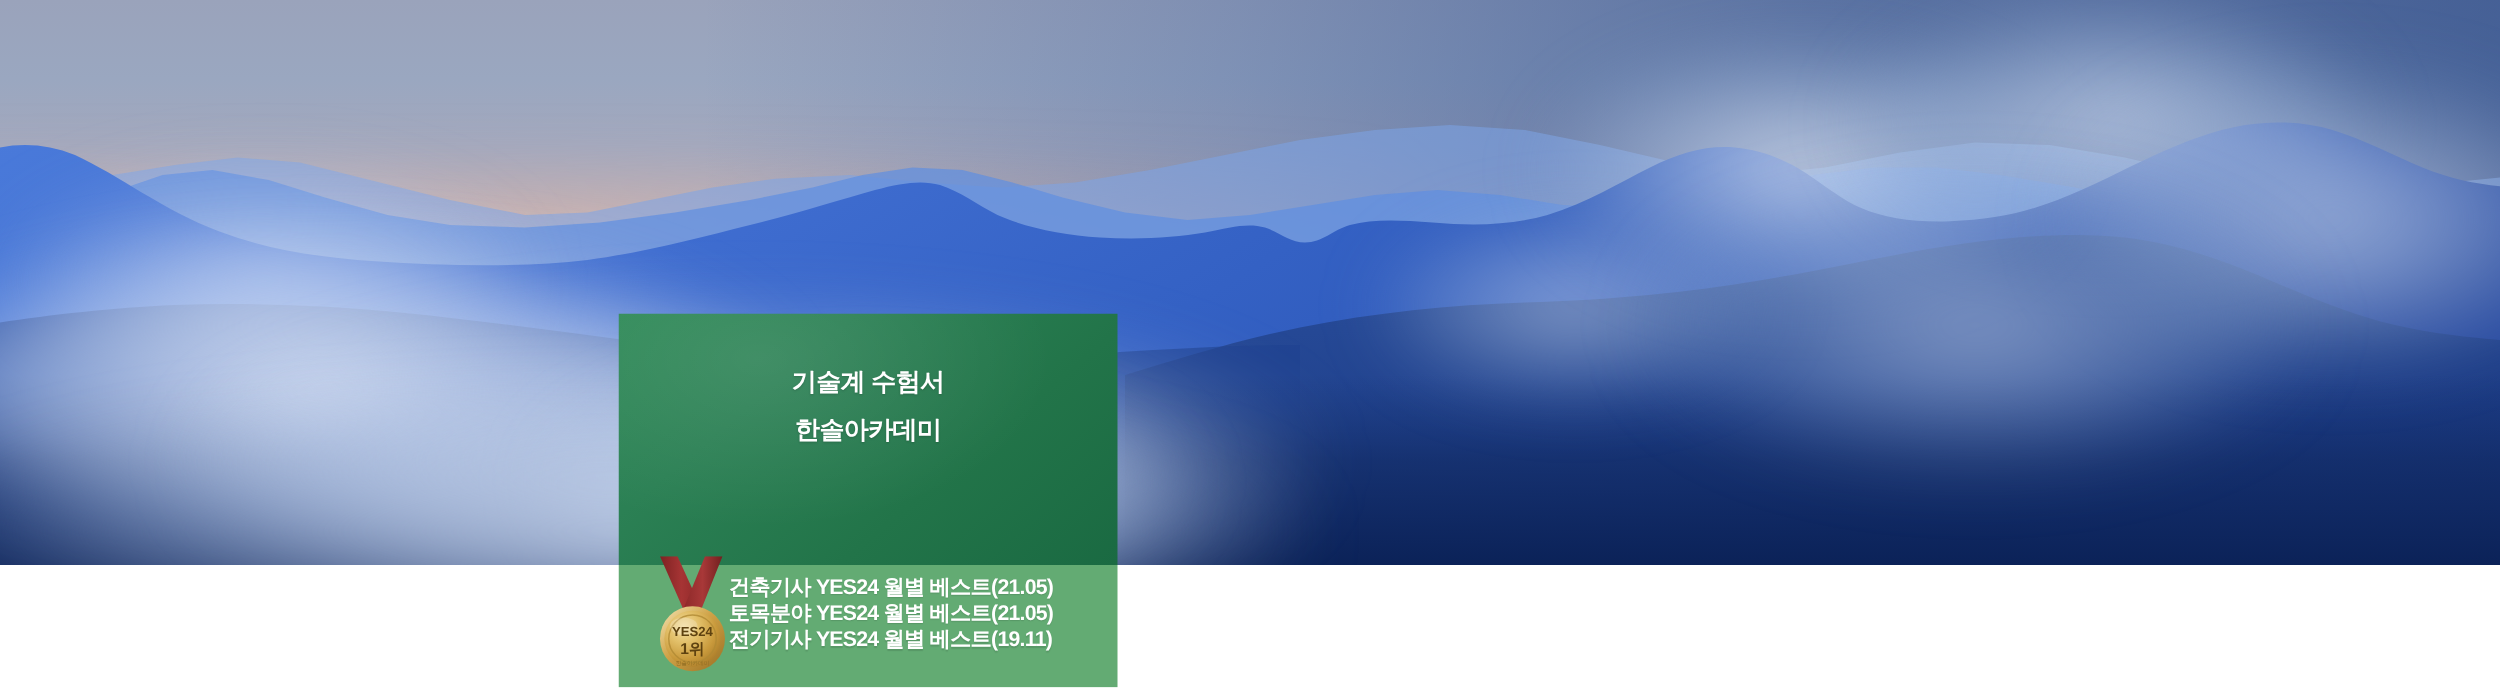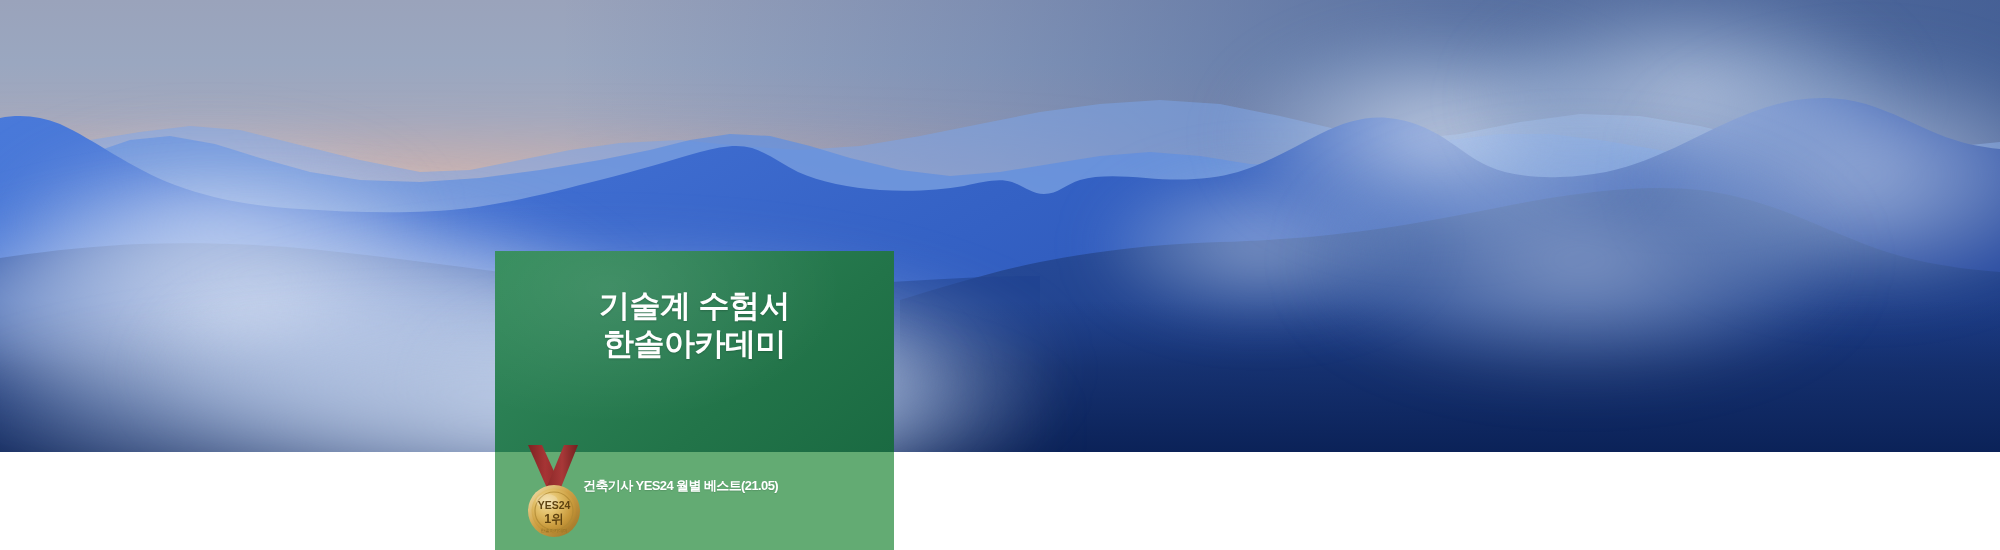"기술계 수험서" .headline { font-size: 31px -> 20px }
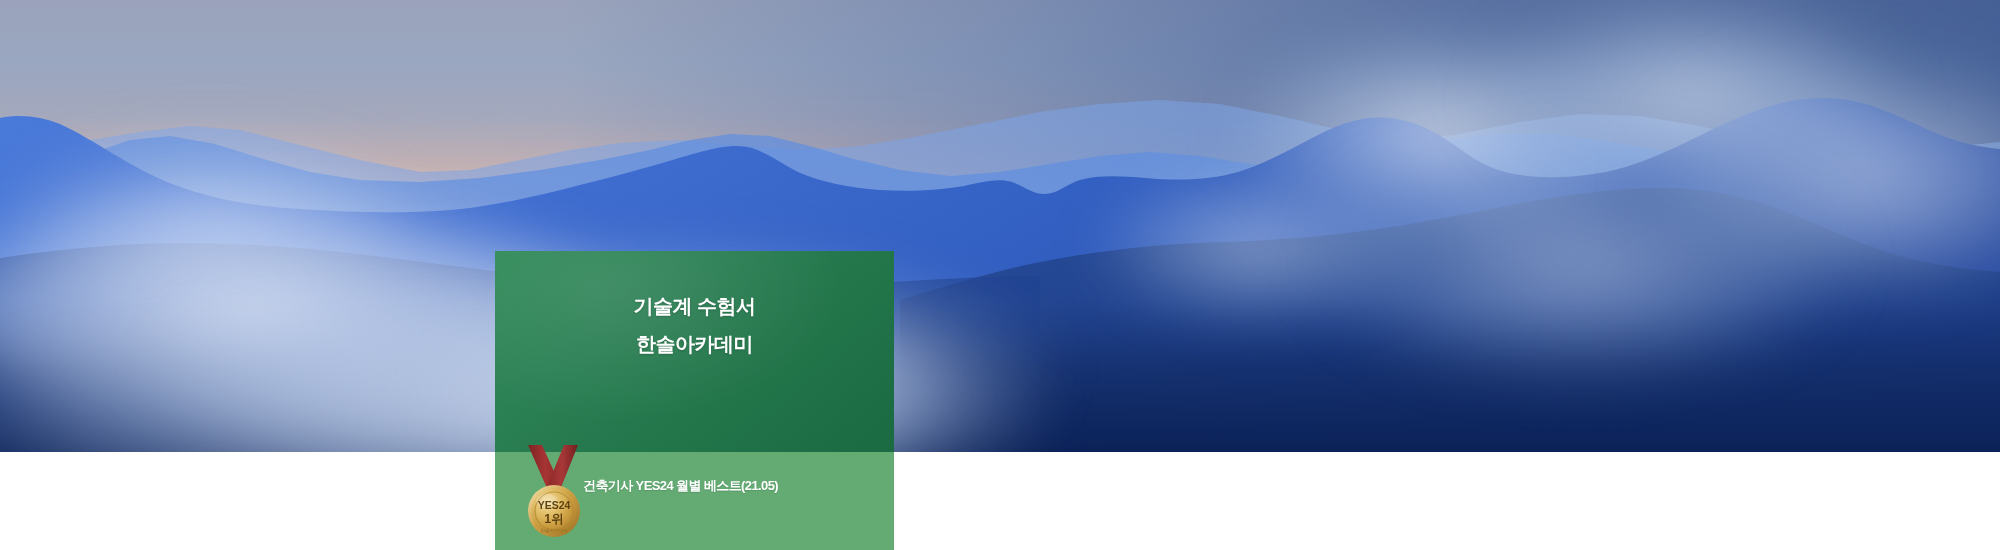"건축기사 YES24 월별 베스트(21.05)" .awards { font-size: 13px -> 17px; top: 224px -> 208px }
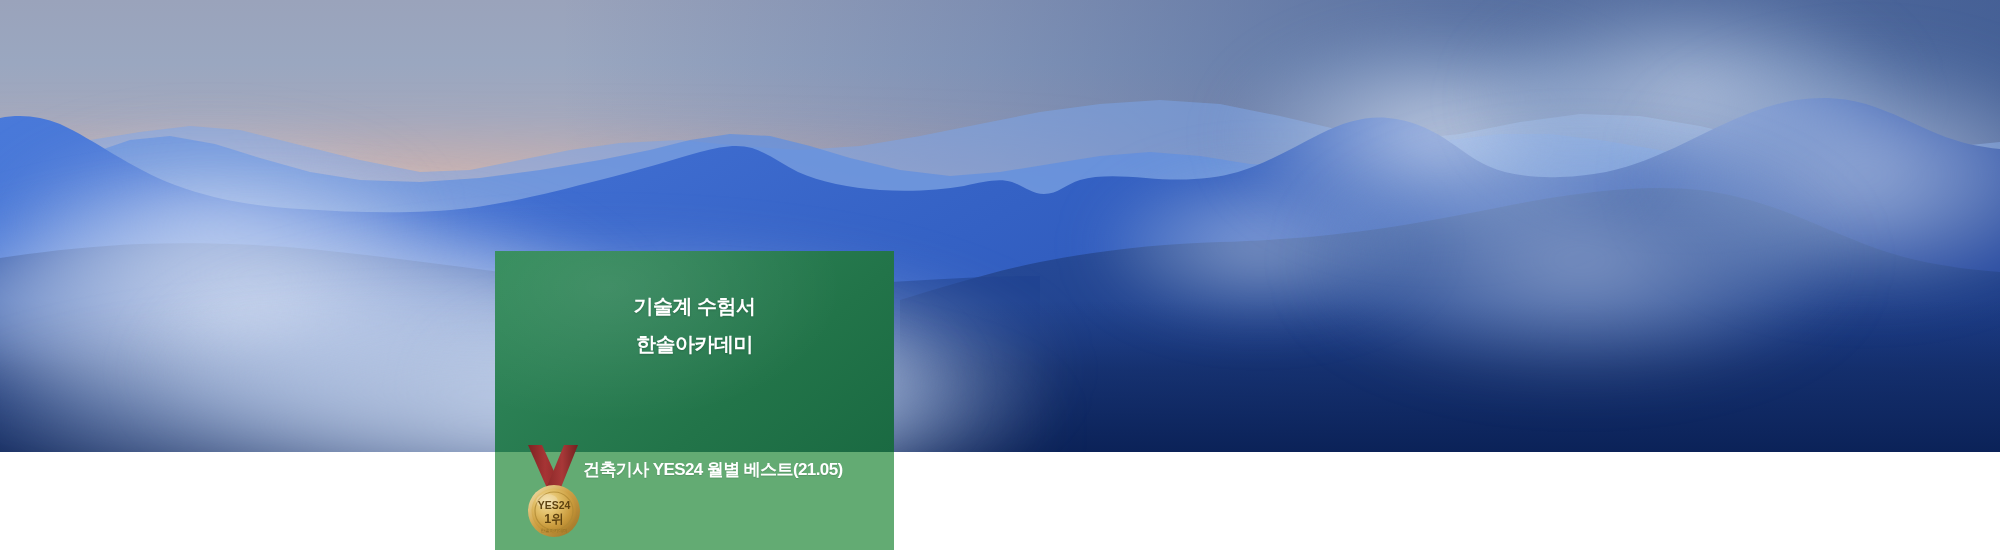"토목분야 YES24 월별 베스트(21.05)" div { html: none -> <div>토목분야 YES24 월별 베스트(21.05)</div> }
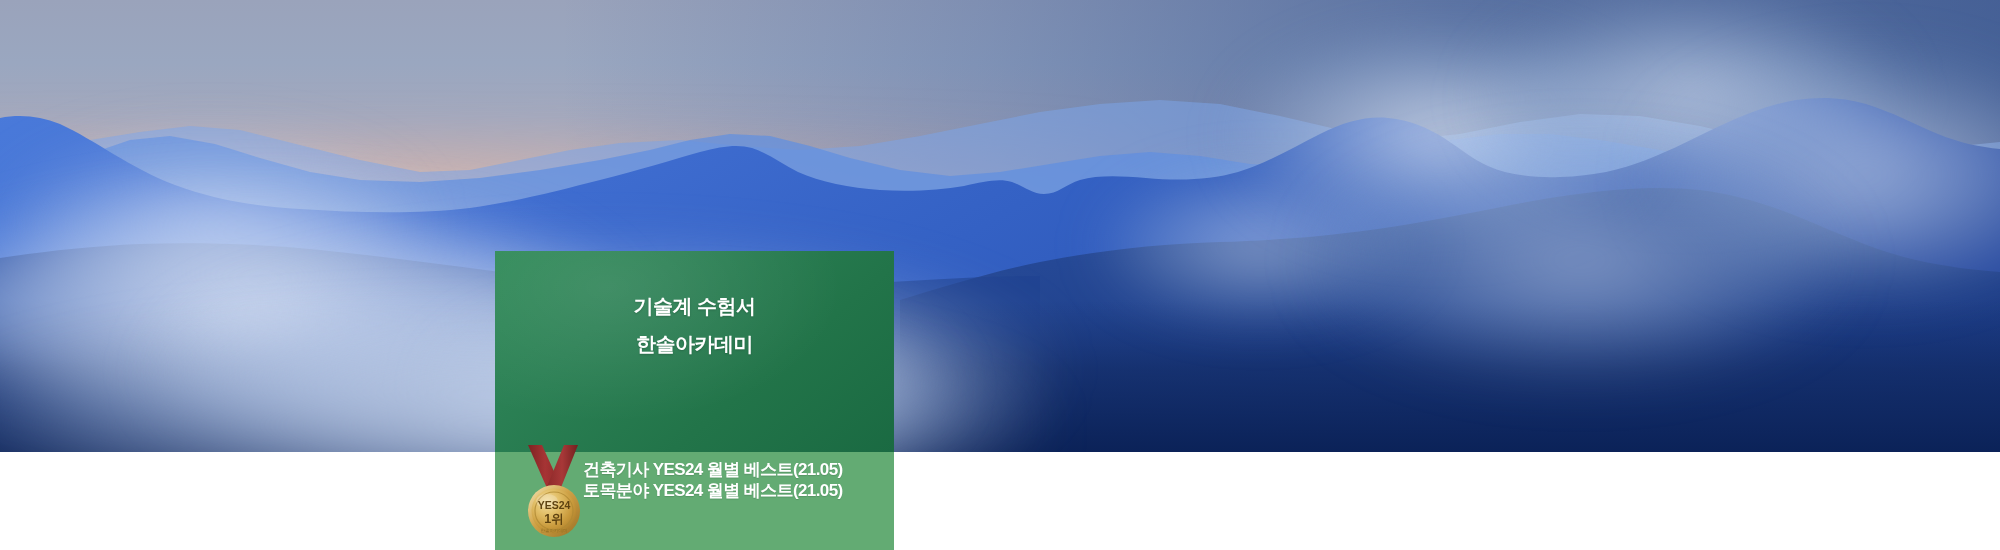"전기기사 YES24 월별 베스트(19.11)" div { html: none -> <div>전기기사 YES24 월별 베스트(19.11)</div> }
